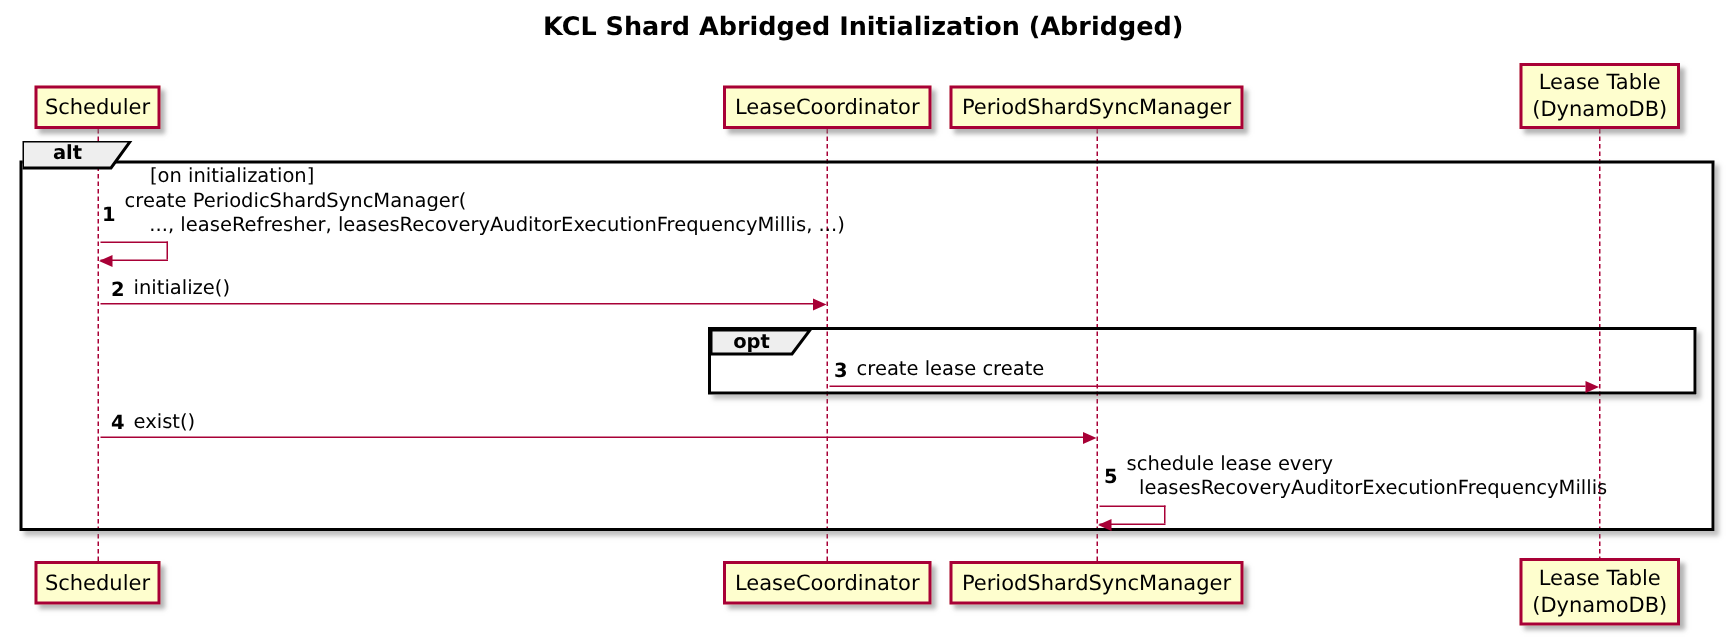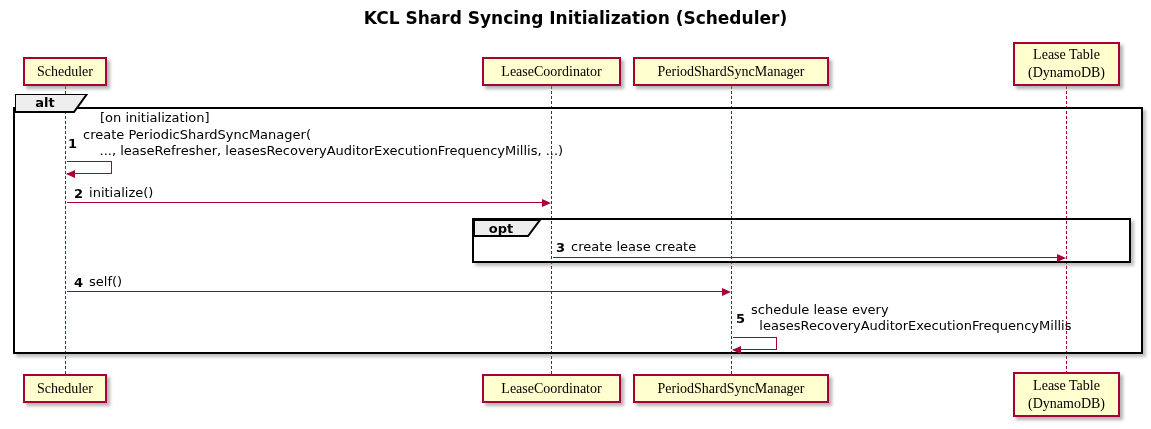"KCL Shard Syncing Initialization" div.title { text: Syncing Initialization (Scheduler -> Abridged Initialization (Abridged }
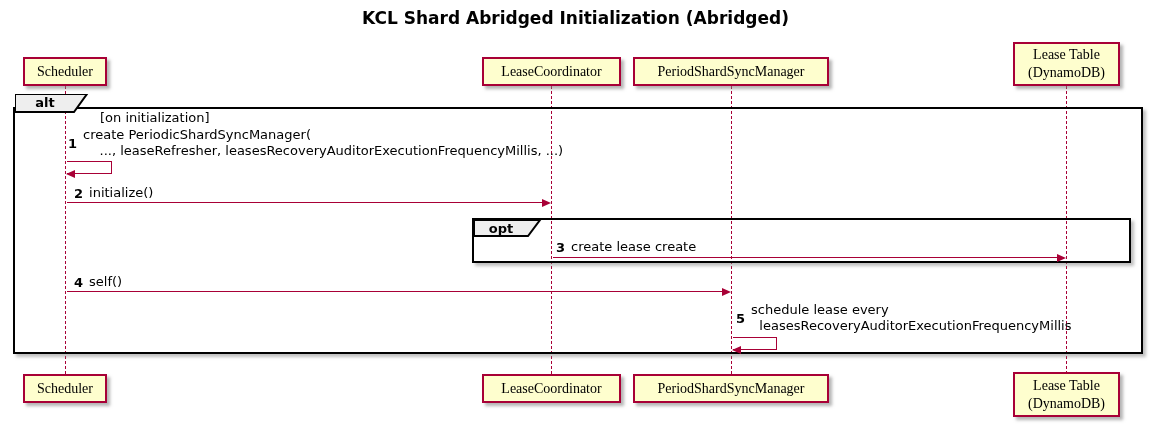"Lease Table" .pbox { font-family: Liberation Serif, serif -> none }
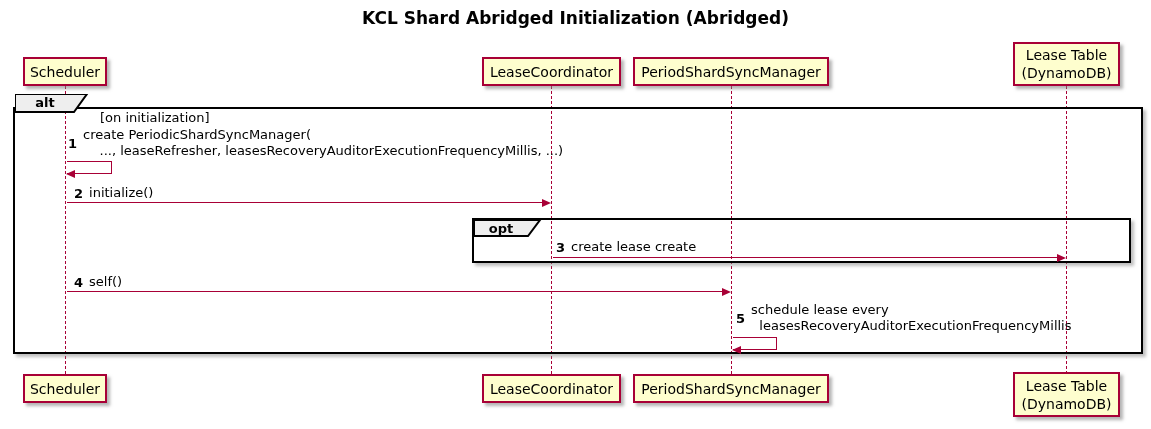"self()" span.txt { text: self -> exist }
